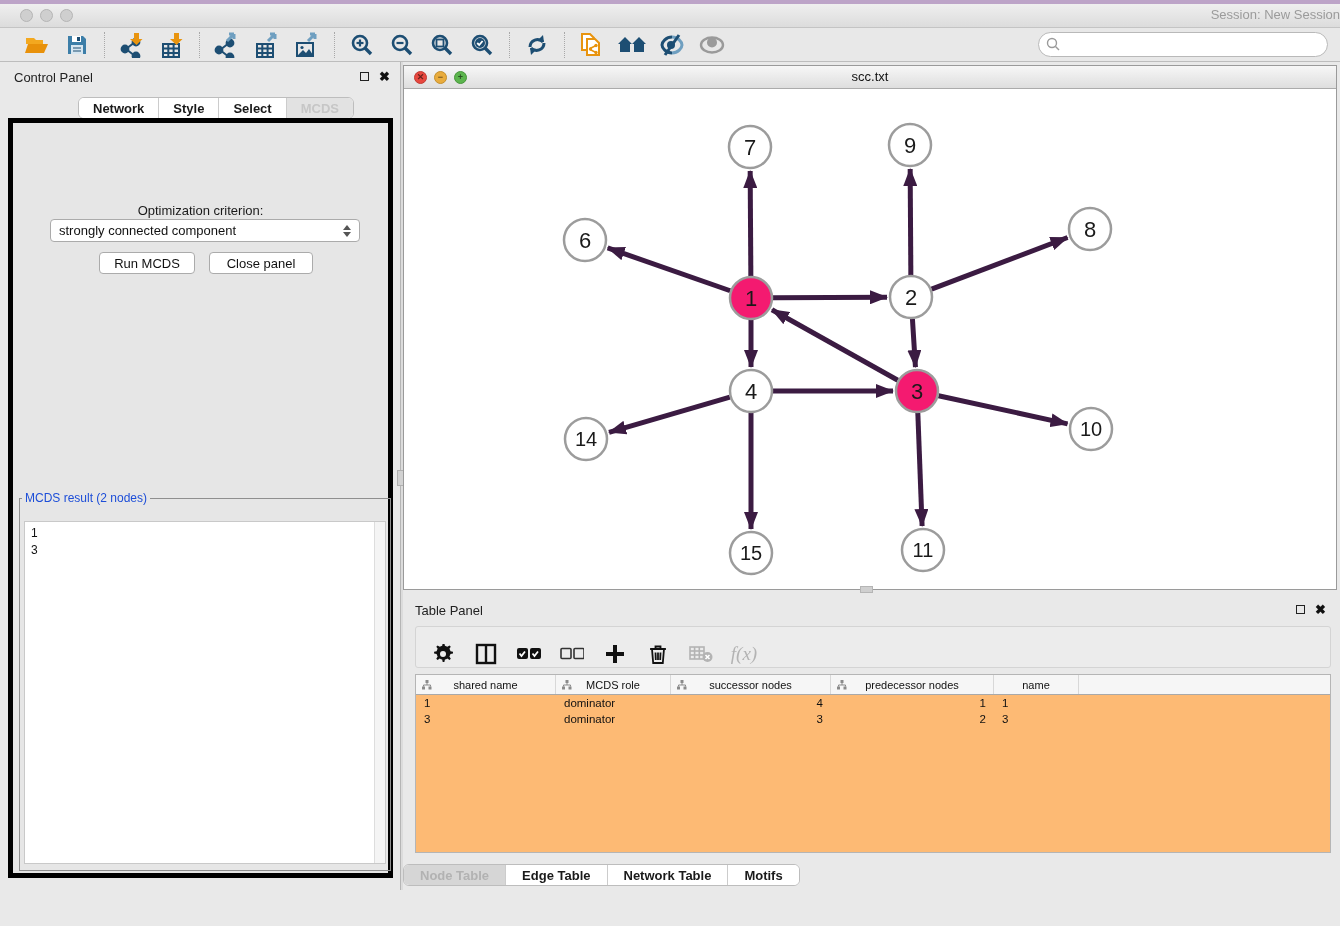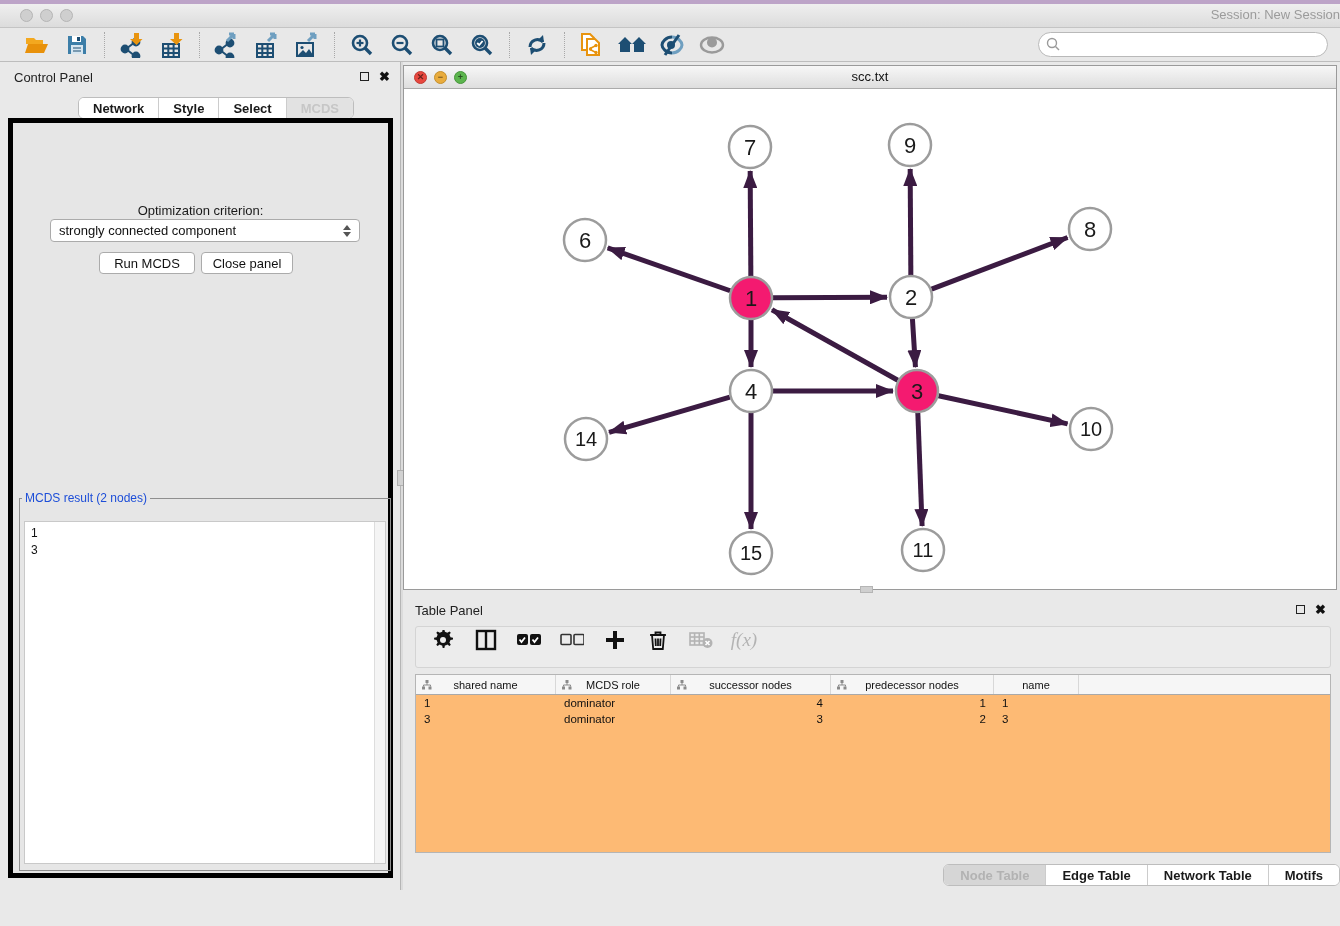"Close panel" .btn-close { left: 188px -> 196px; width: 92px -> 104px }
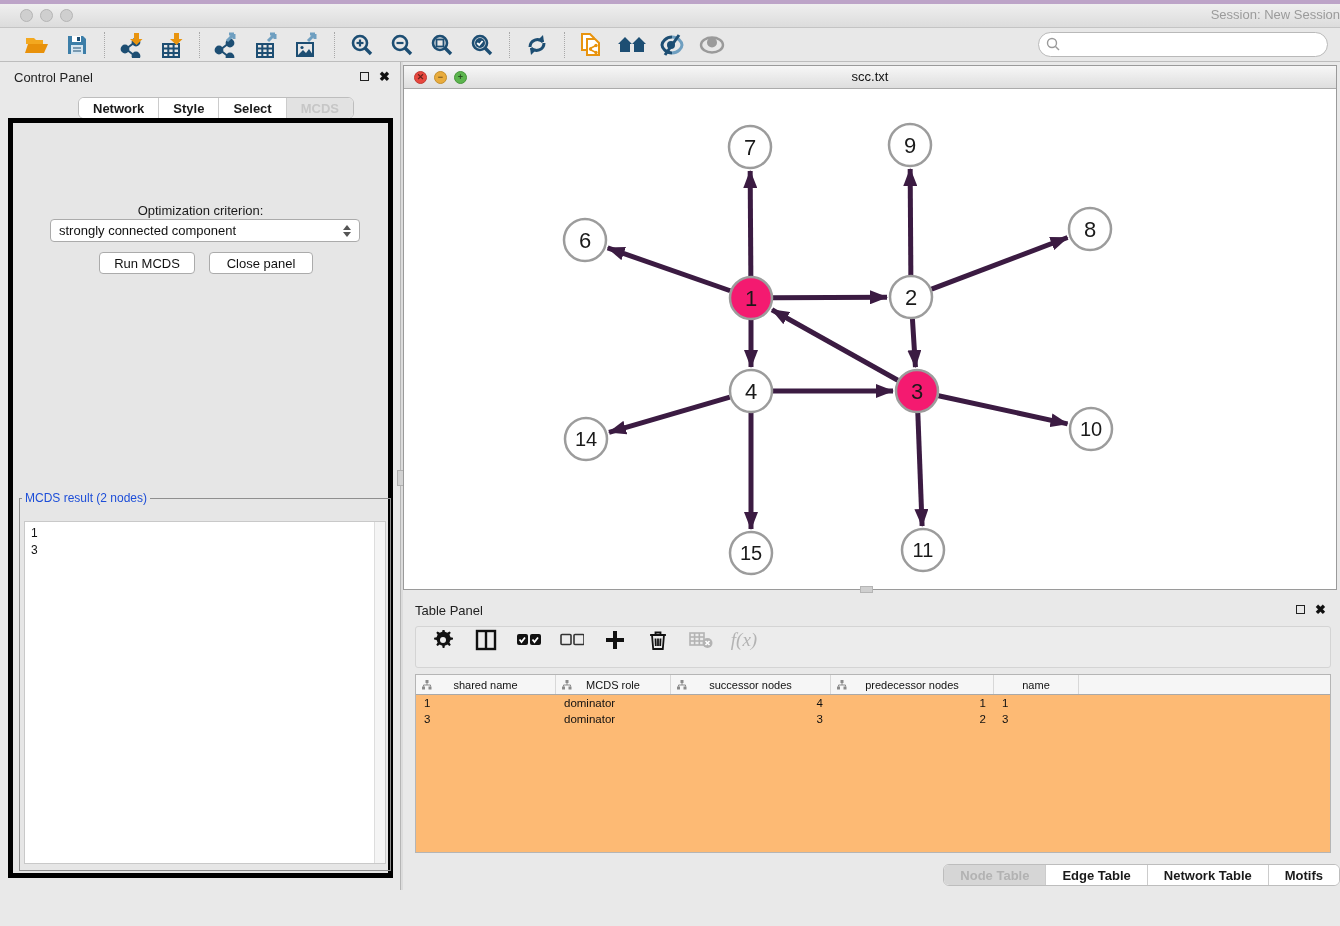"f(x)" .tp-toolbar { align-items: flex-start -> flex-end }
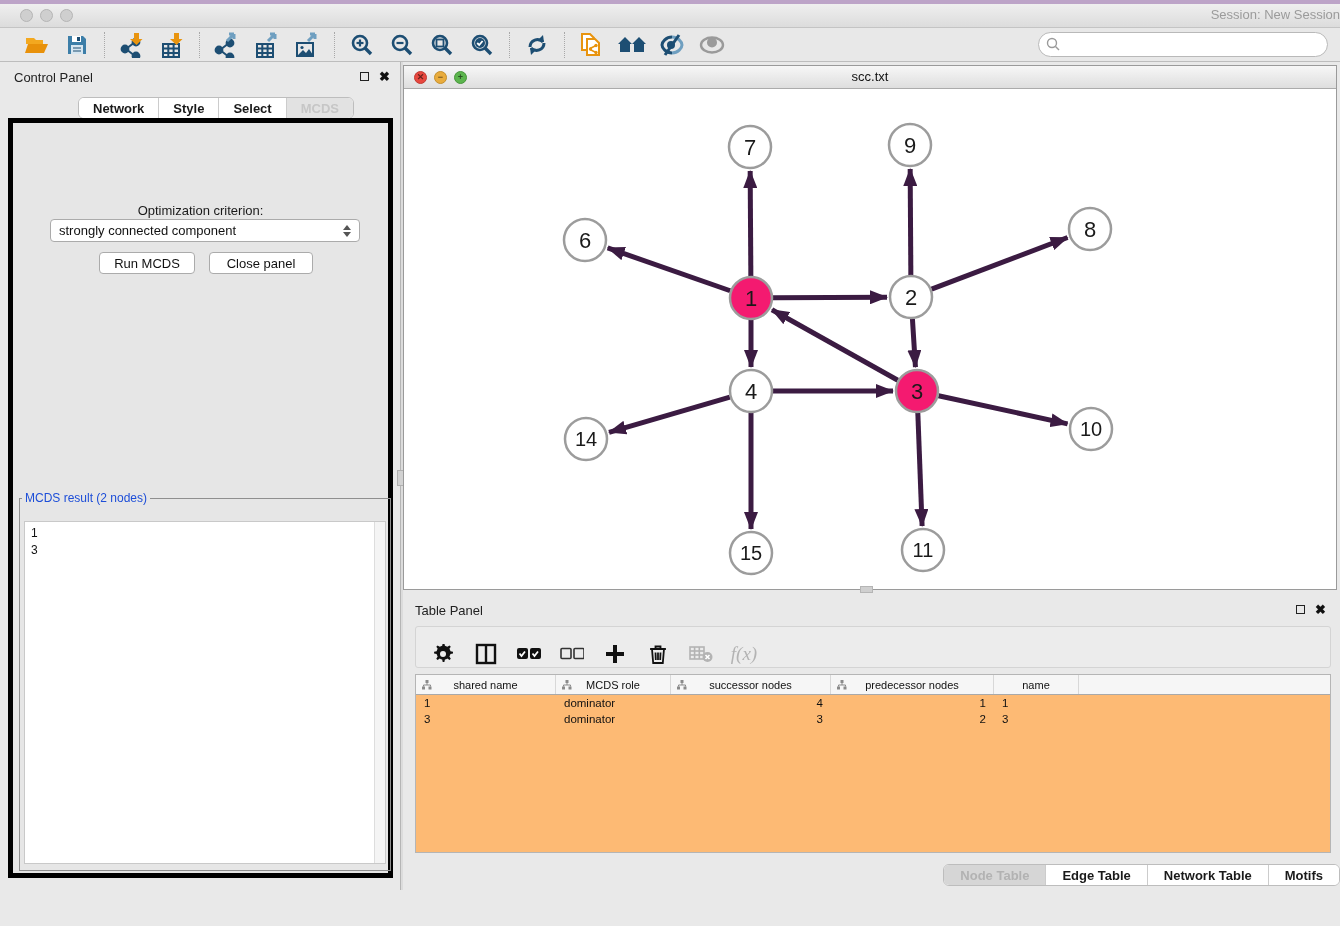"Node Table" .tp-tabs { justify-content: flex-end -> flex-start }
